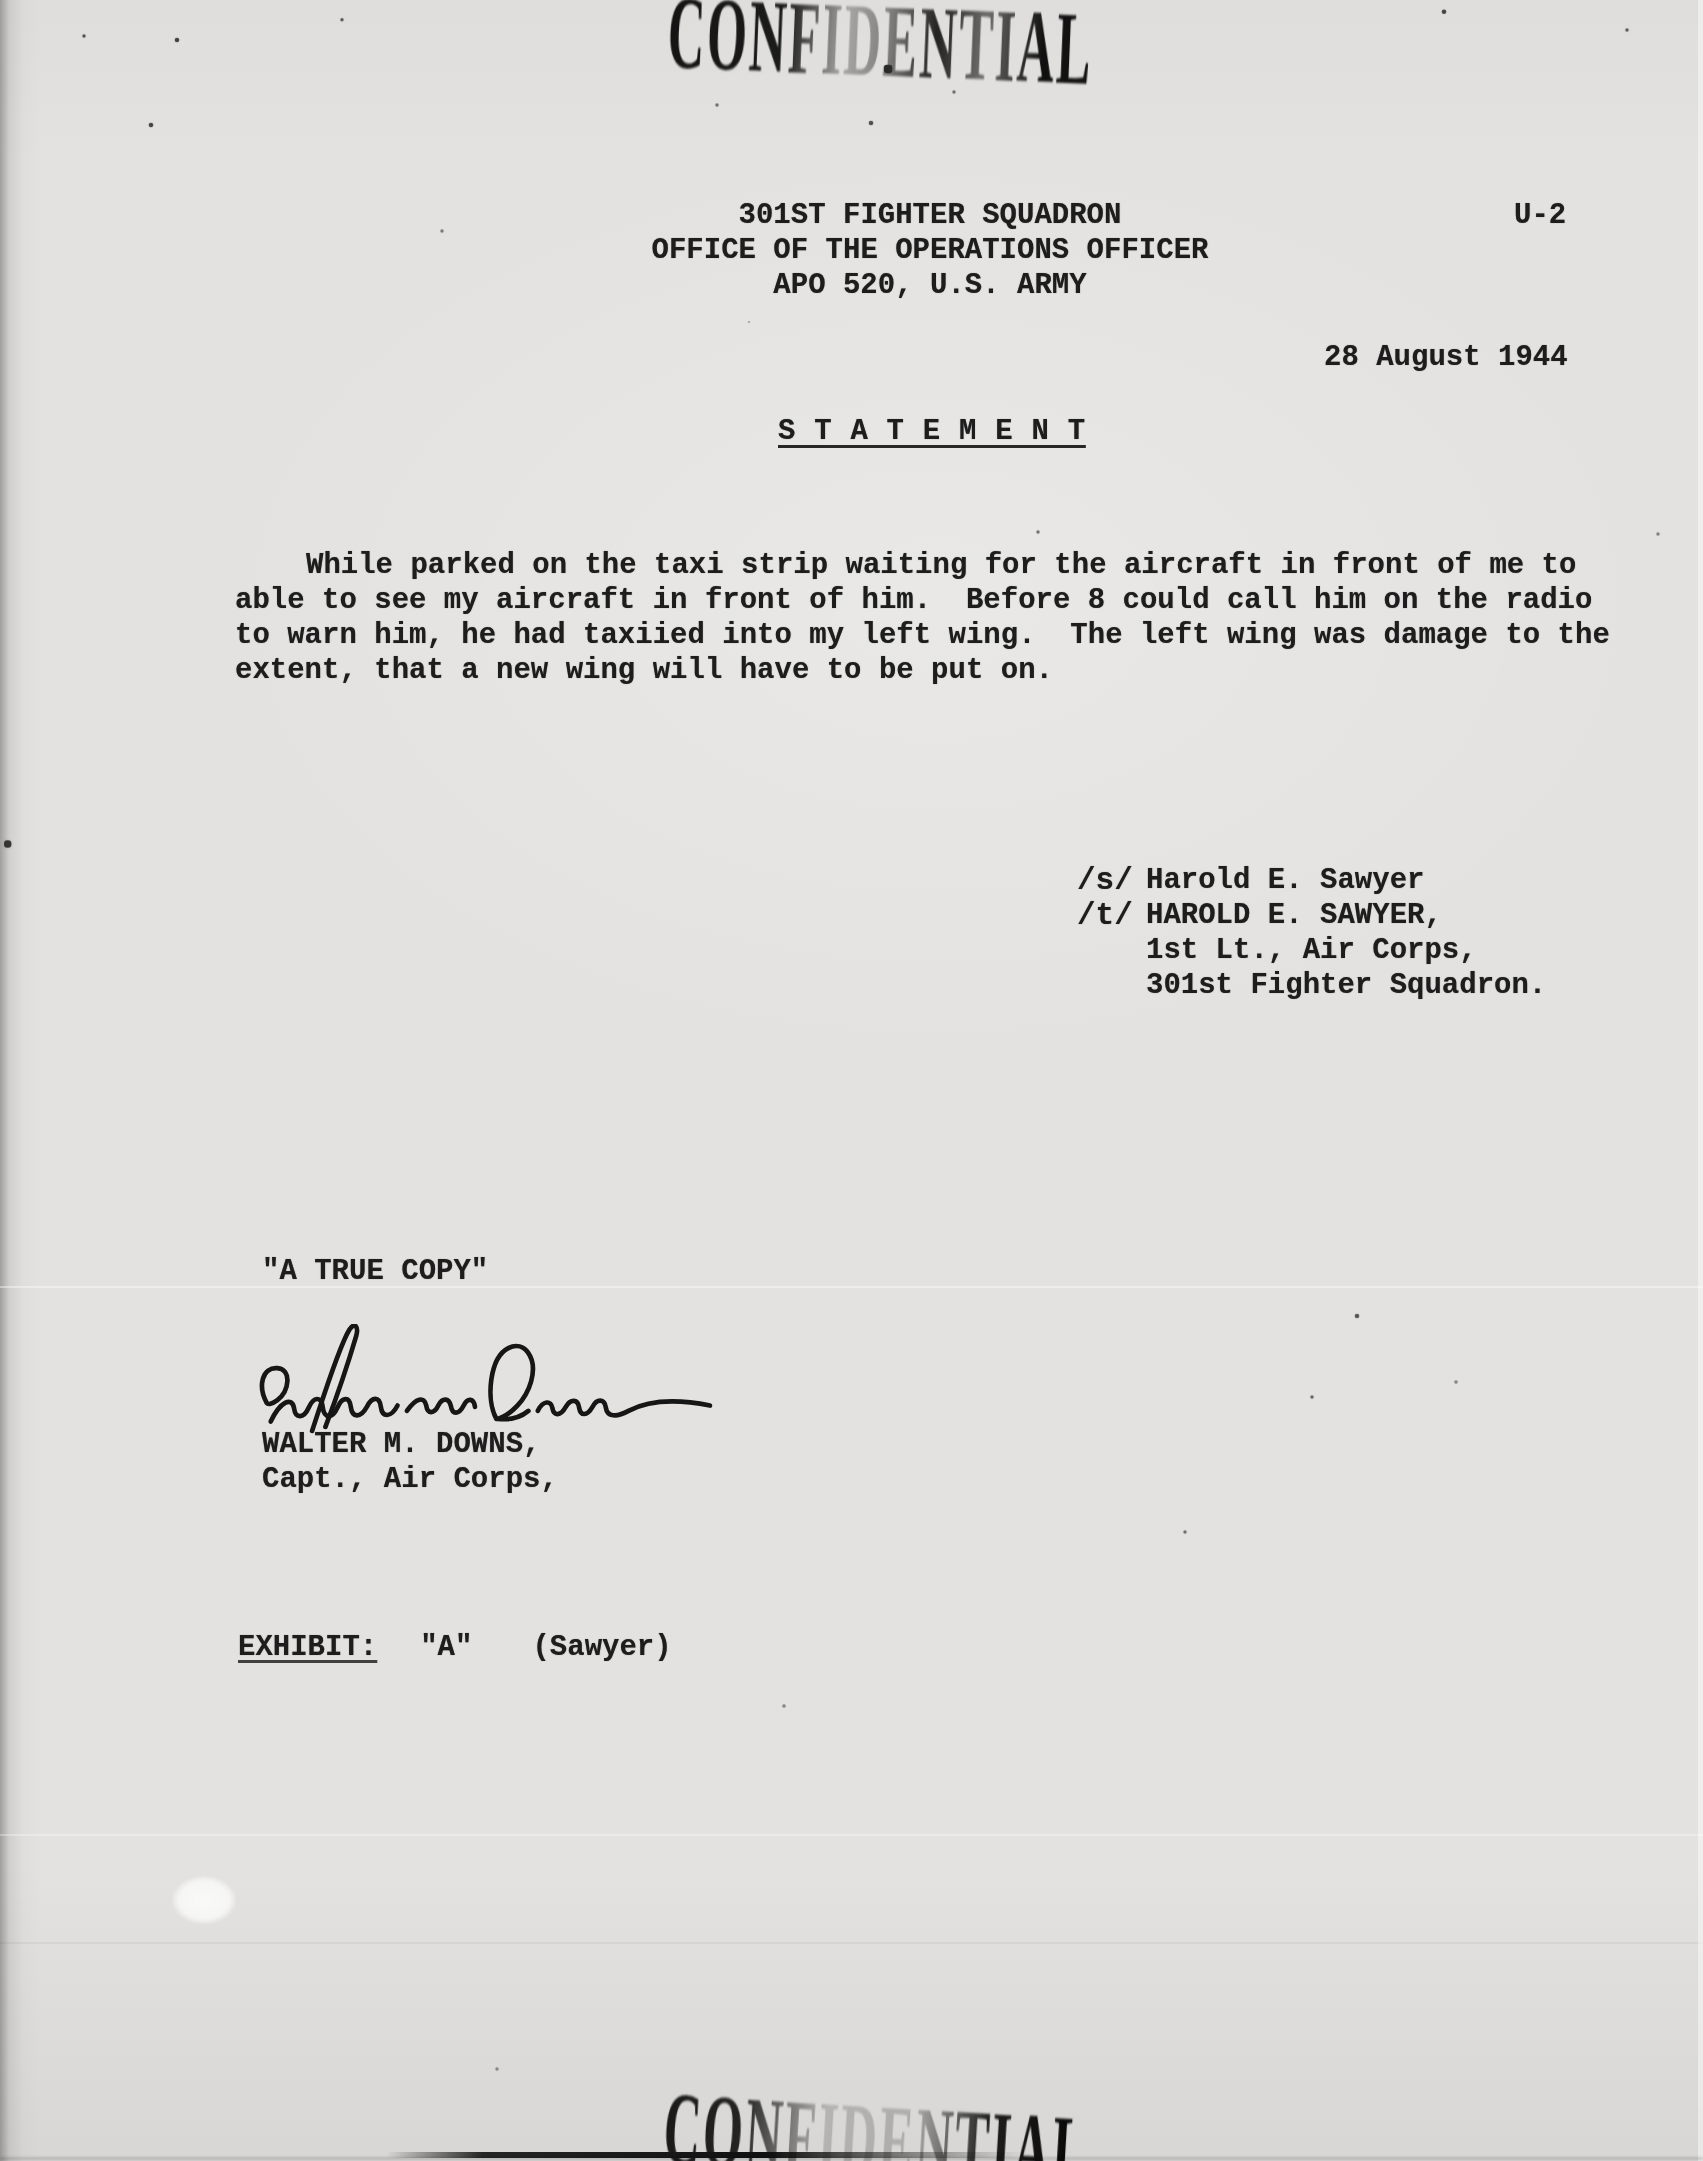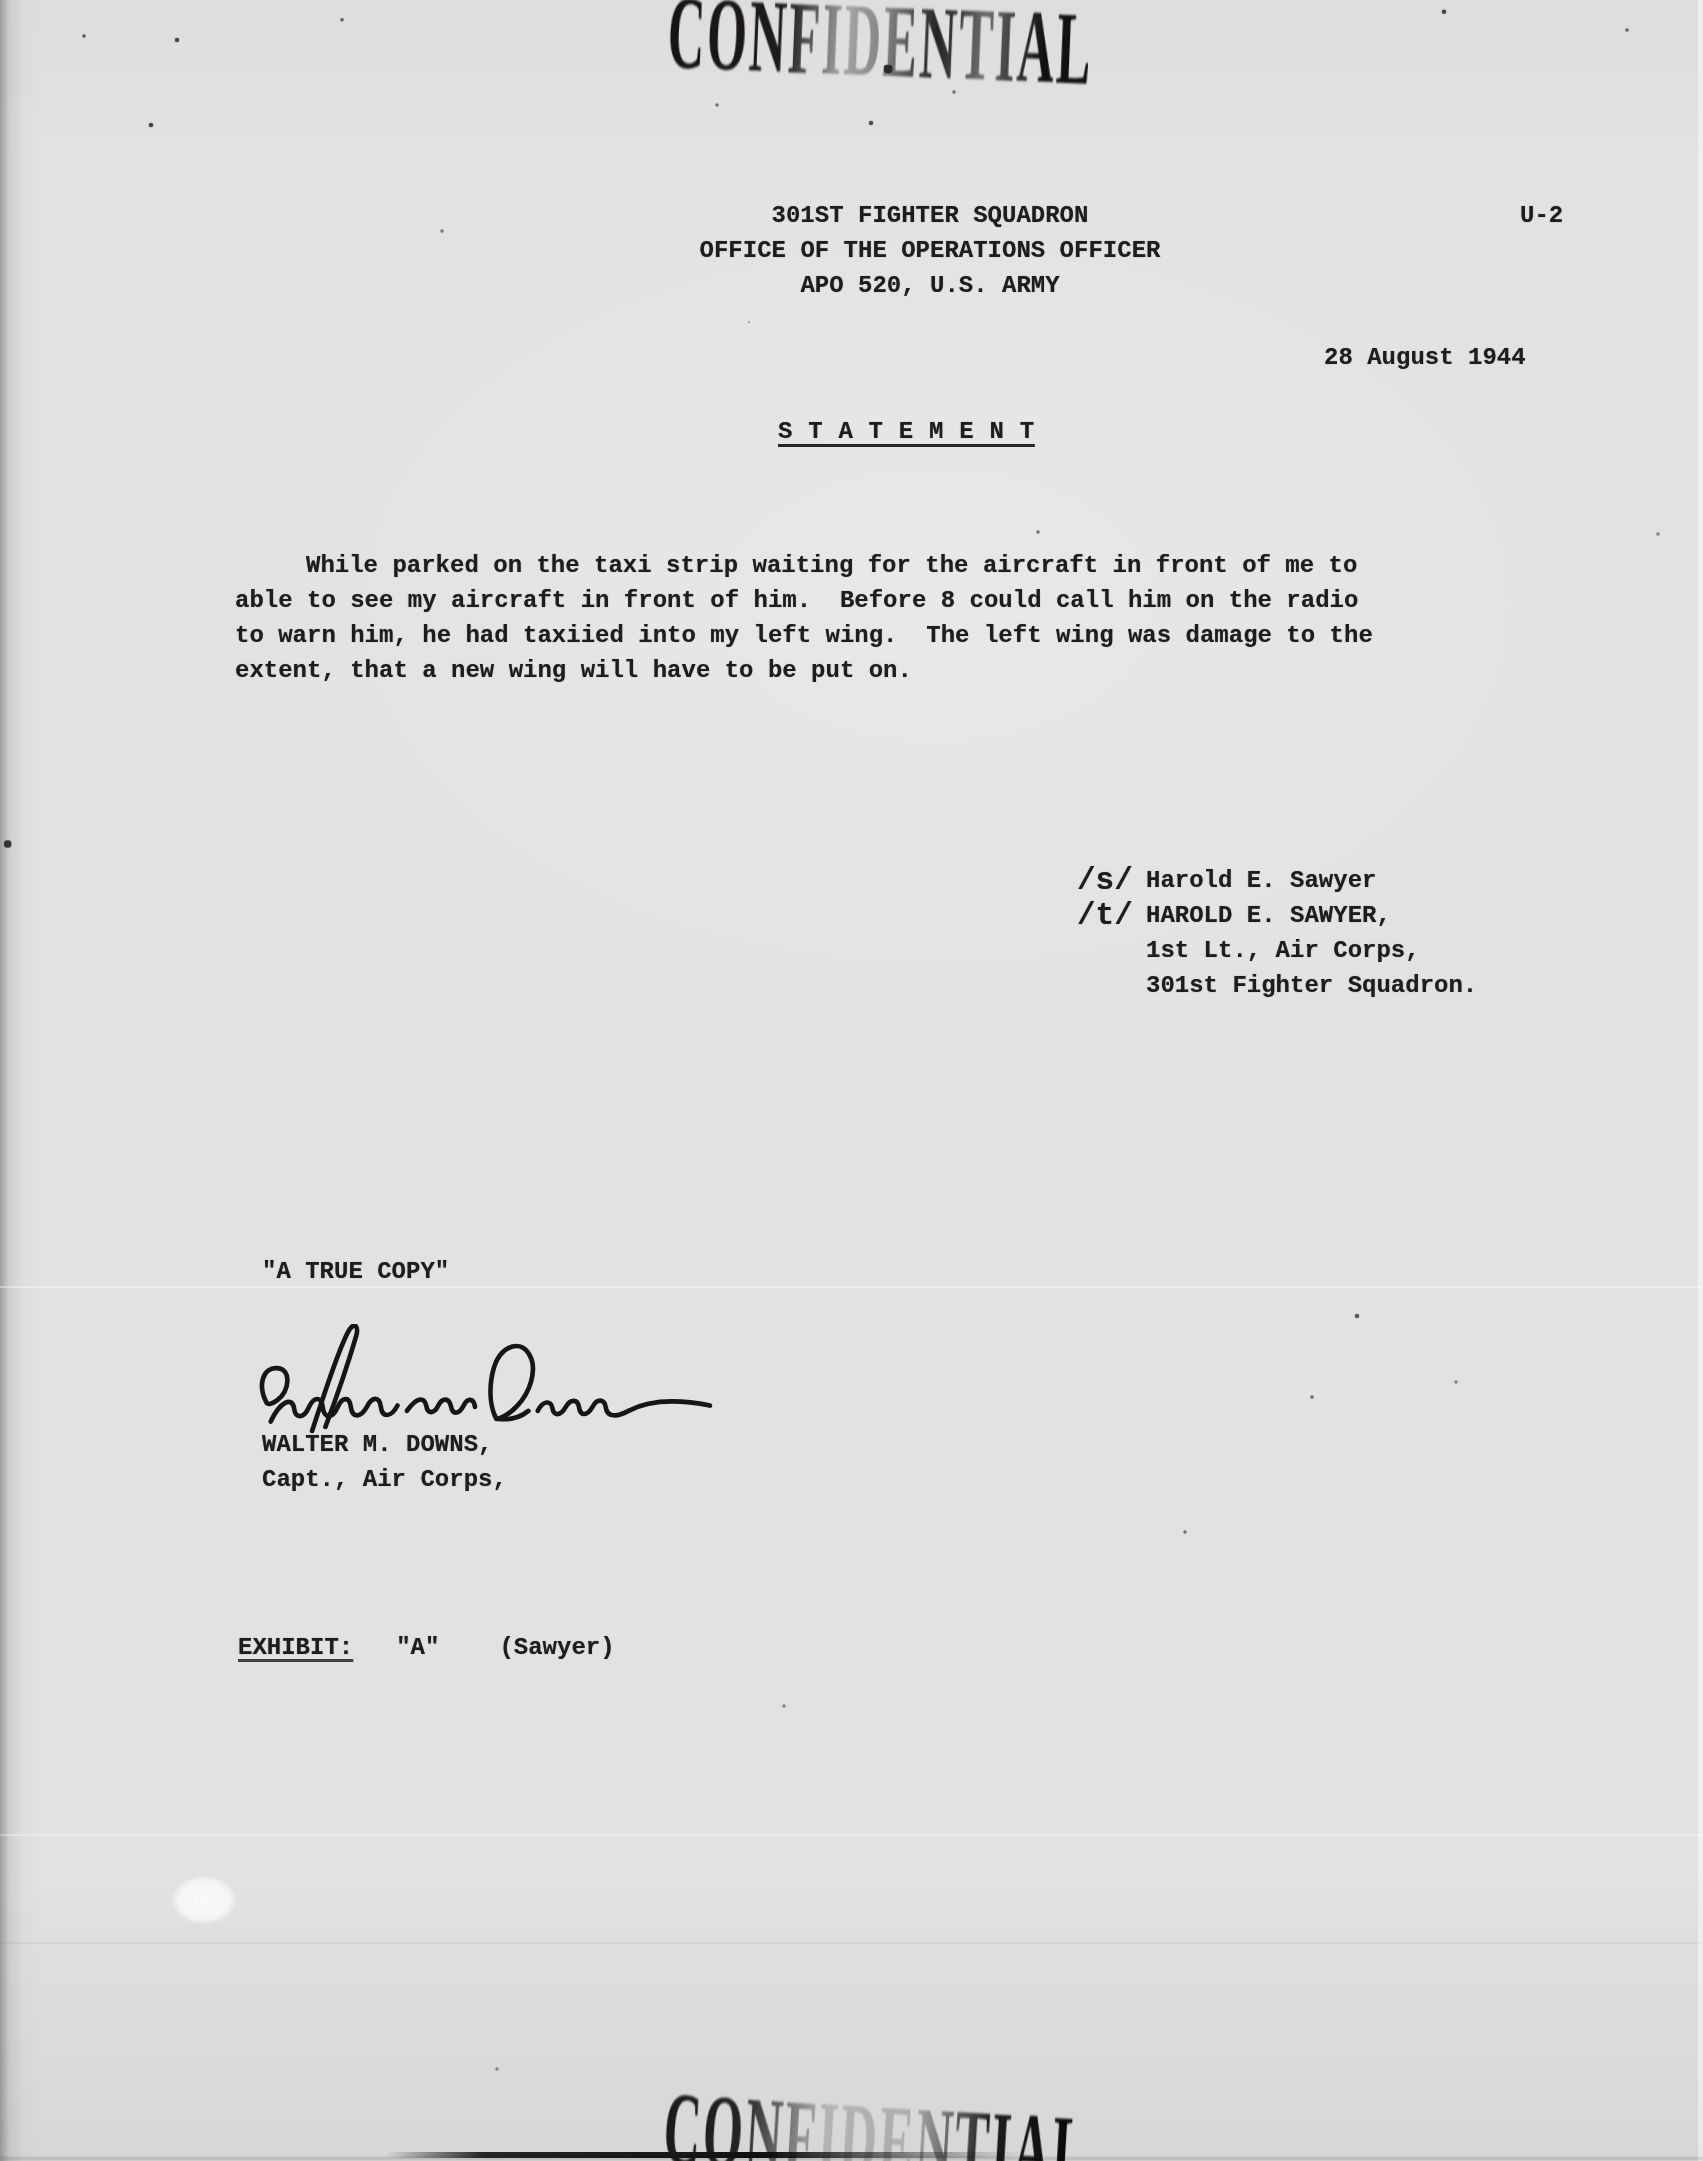"301ST FIGHTER SQUADRON" .tw { font-size: 24px -> 29px }
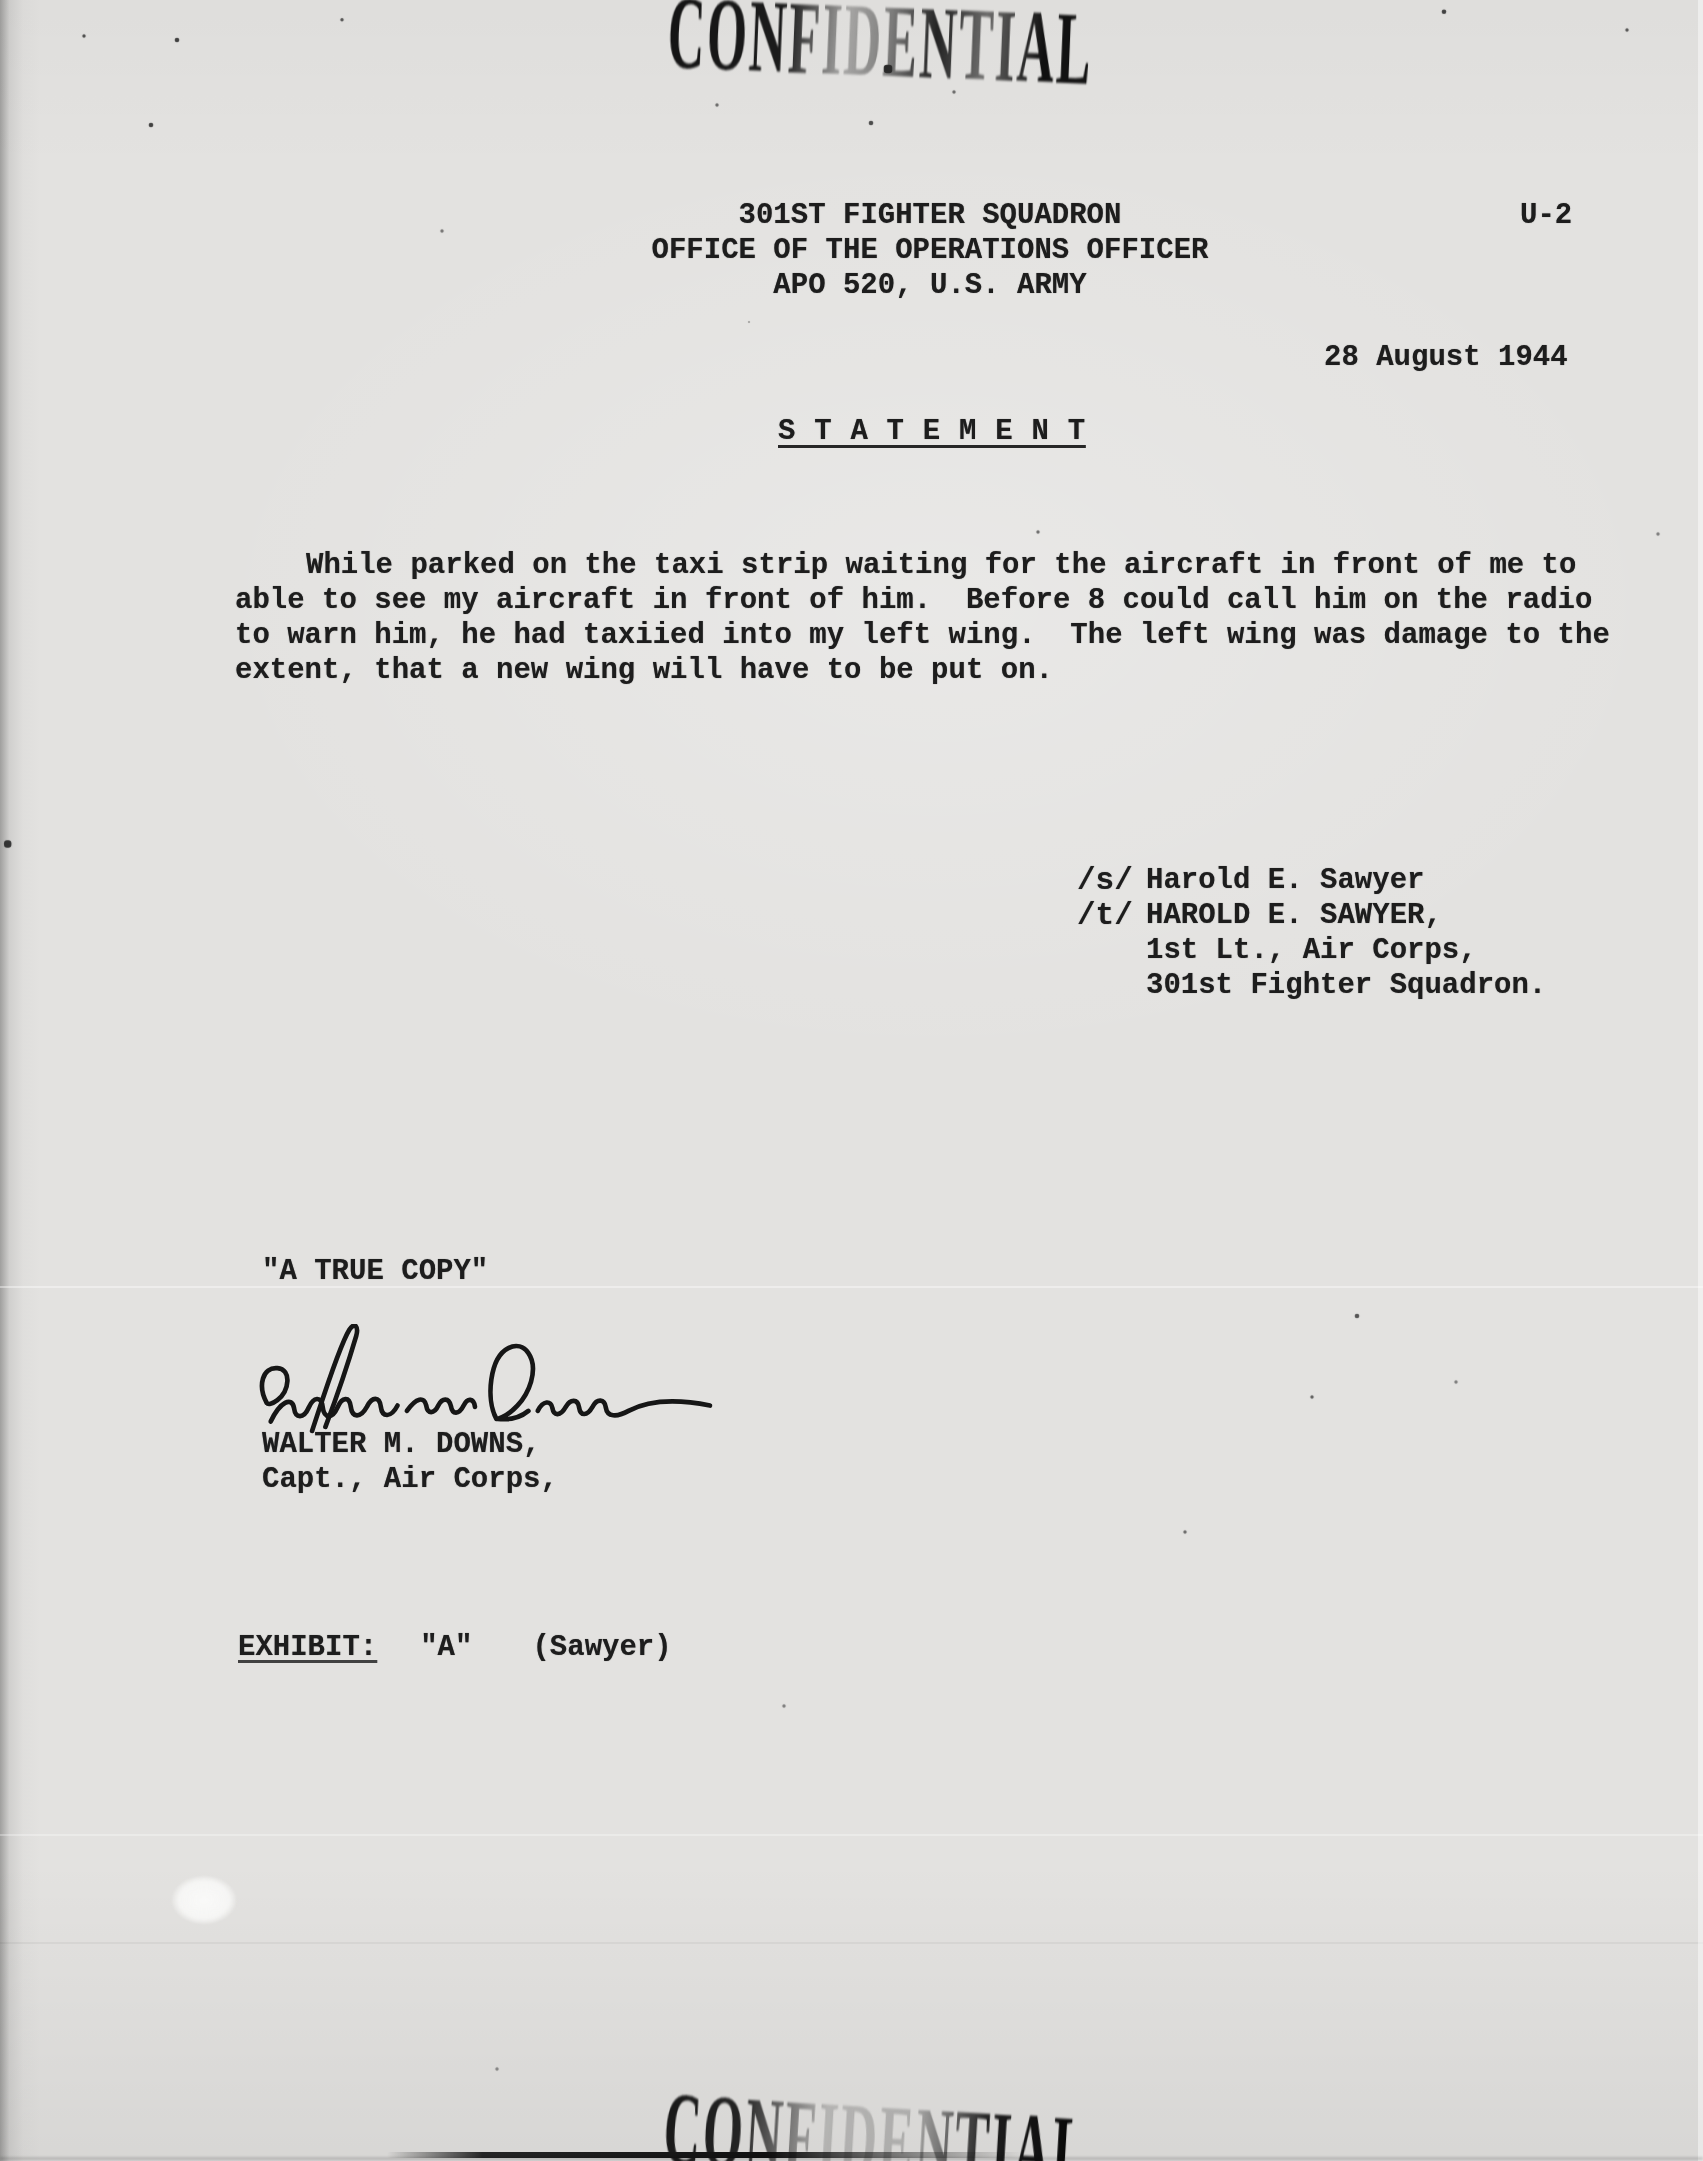"U-2" .pageref { margin-left: 6px -> none }
